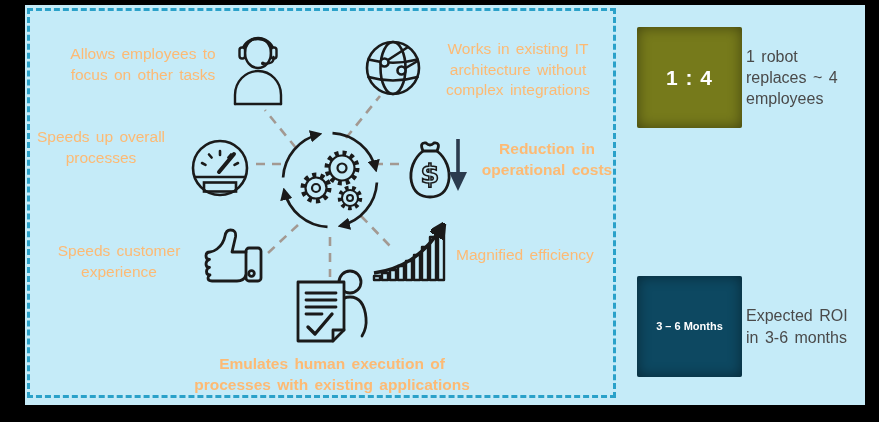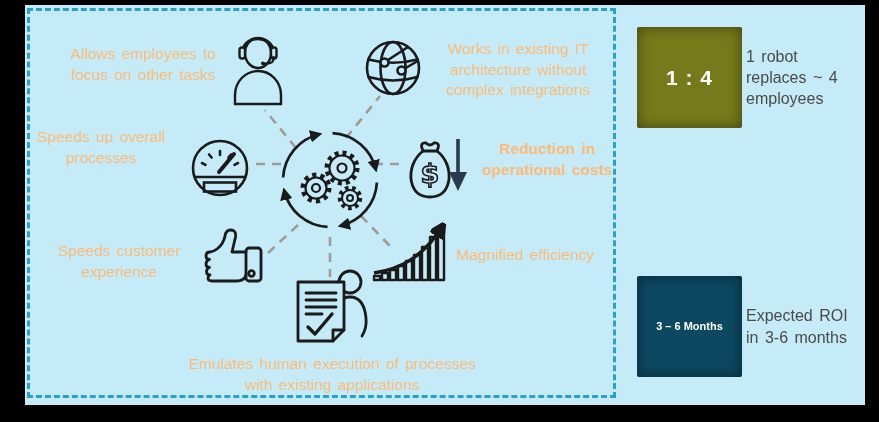"Emulates human execution of processes" .lbl-emulates { font-weight: none -> bold }
